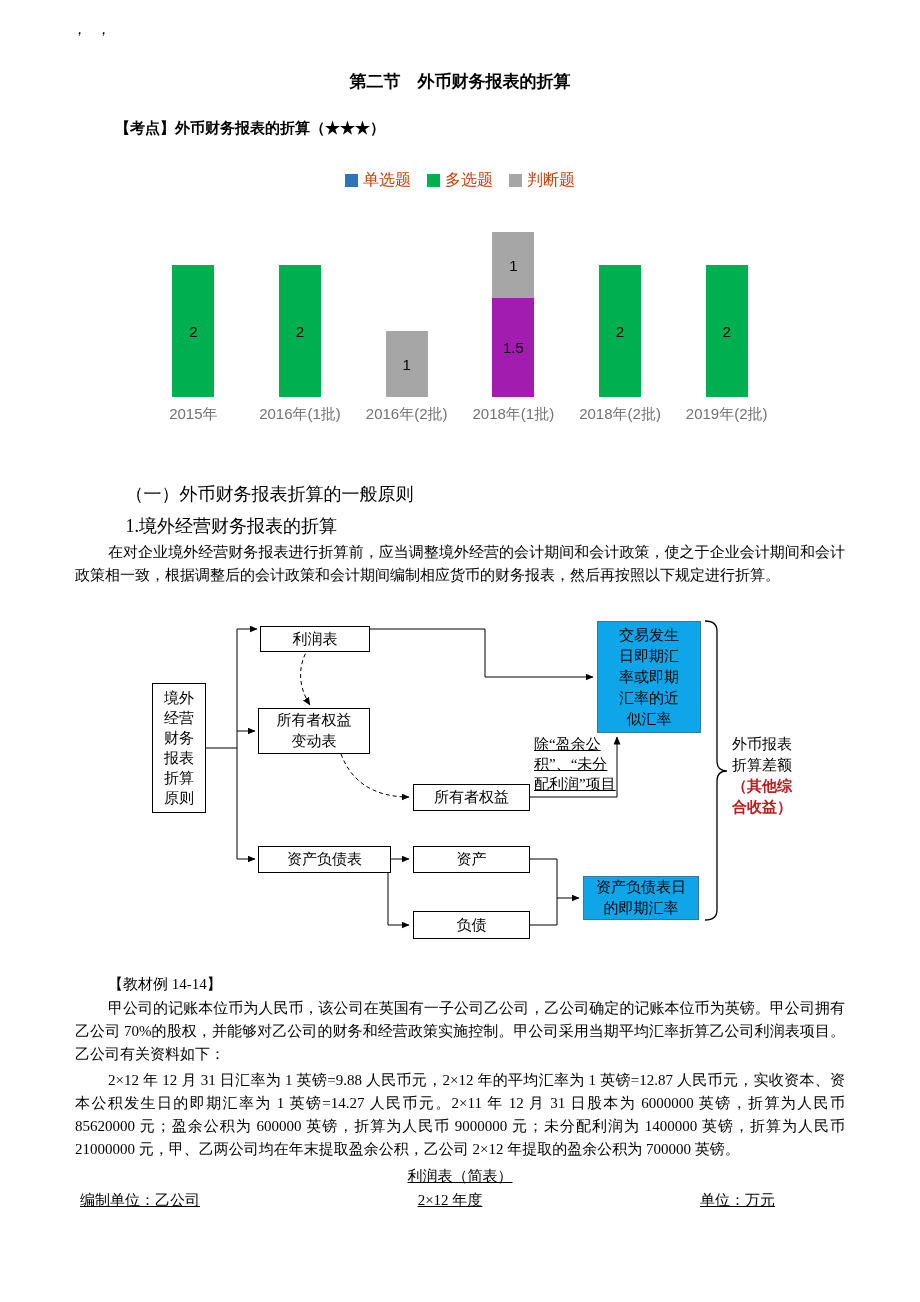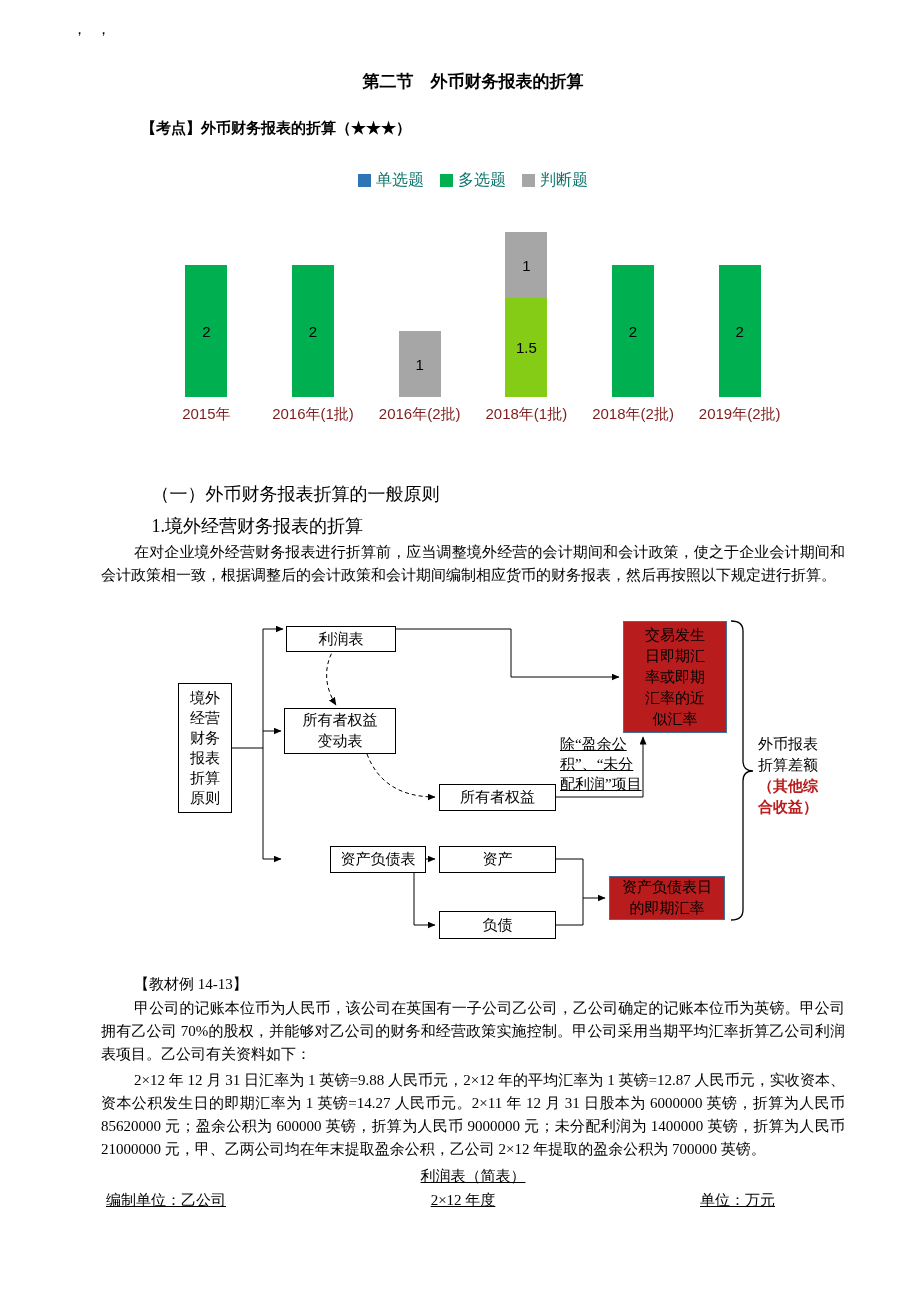"第二节 外币财务报表的折算" .doc { padding: 70px 75px 0 101px -> 70px 75px 0 75px }
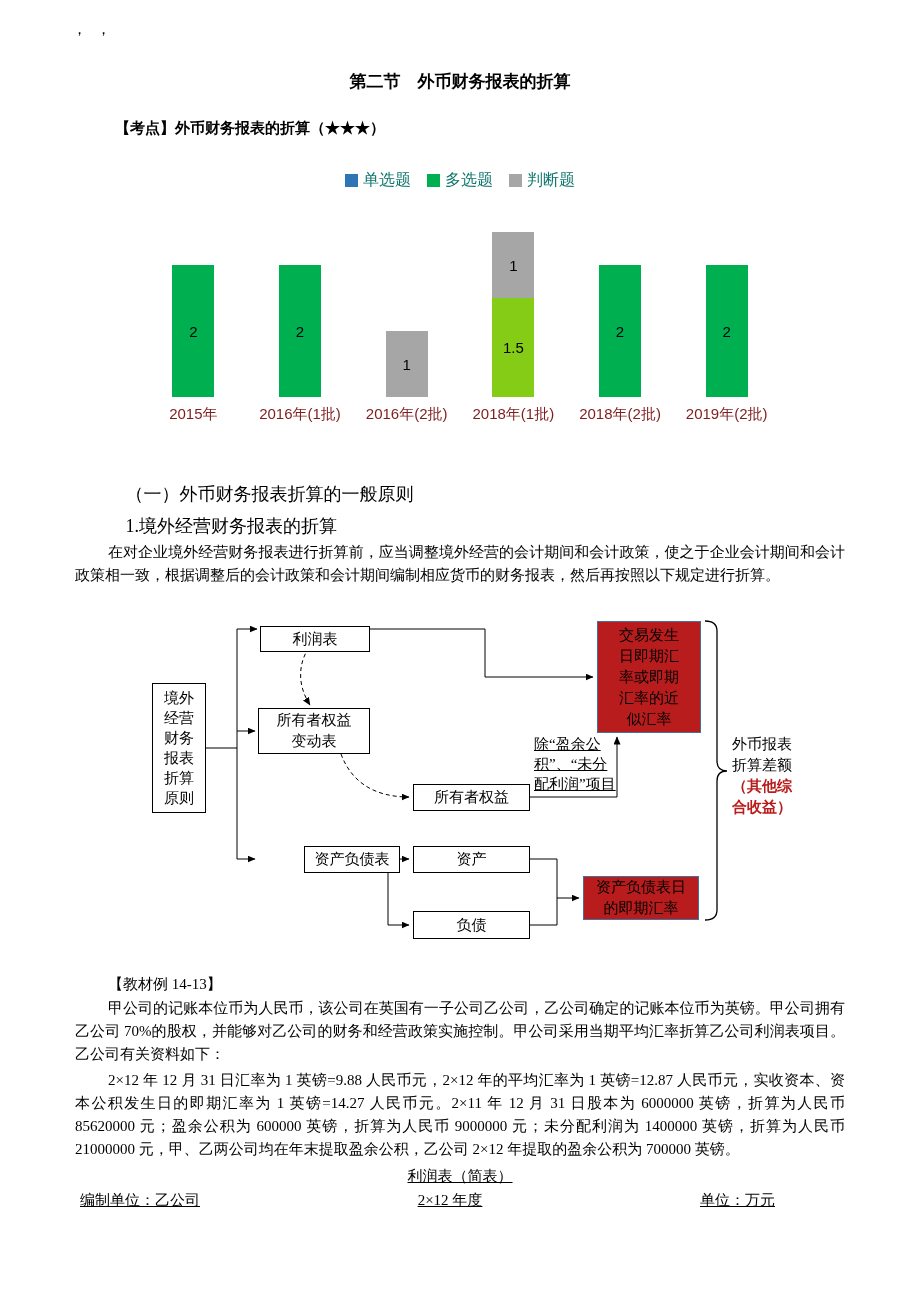"单选题" .legend-item { color: #0f766e -> #c2410c }
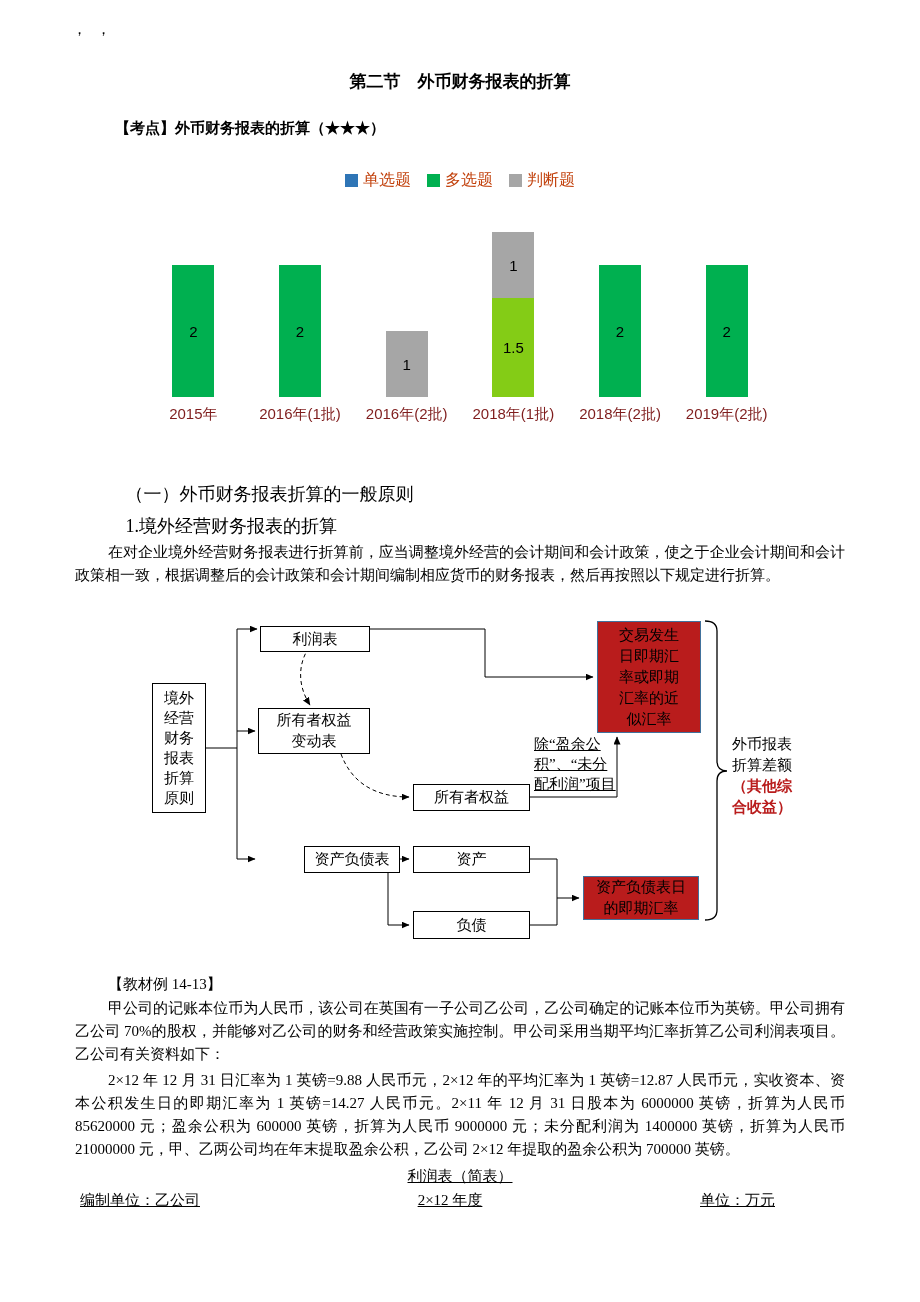"1.5" div.bar-seg { background: #84cc16 -> #a21caf }
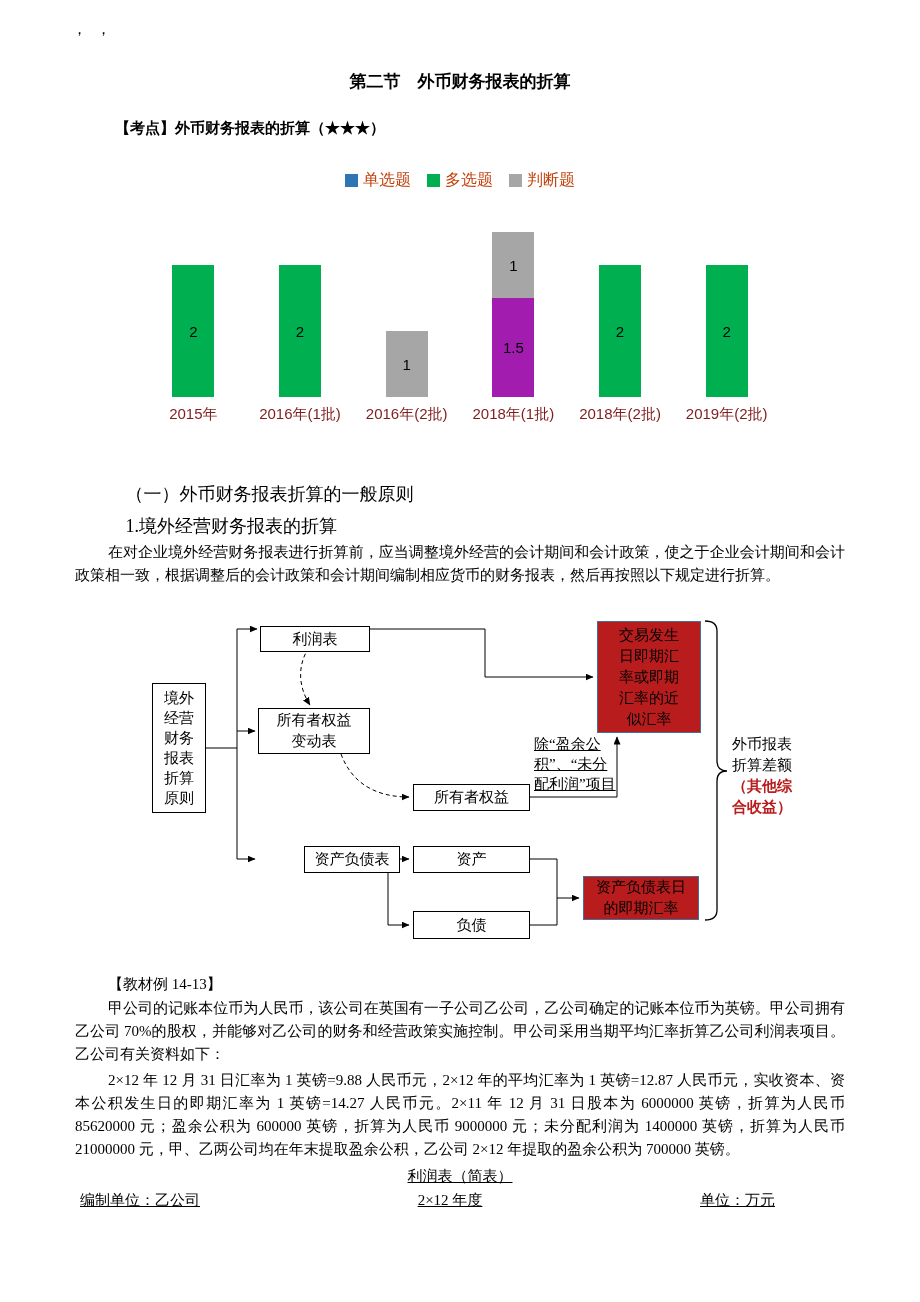"2015年" .chart-xlabel { color: #7f1d1d -> #737373 }
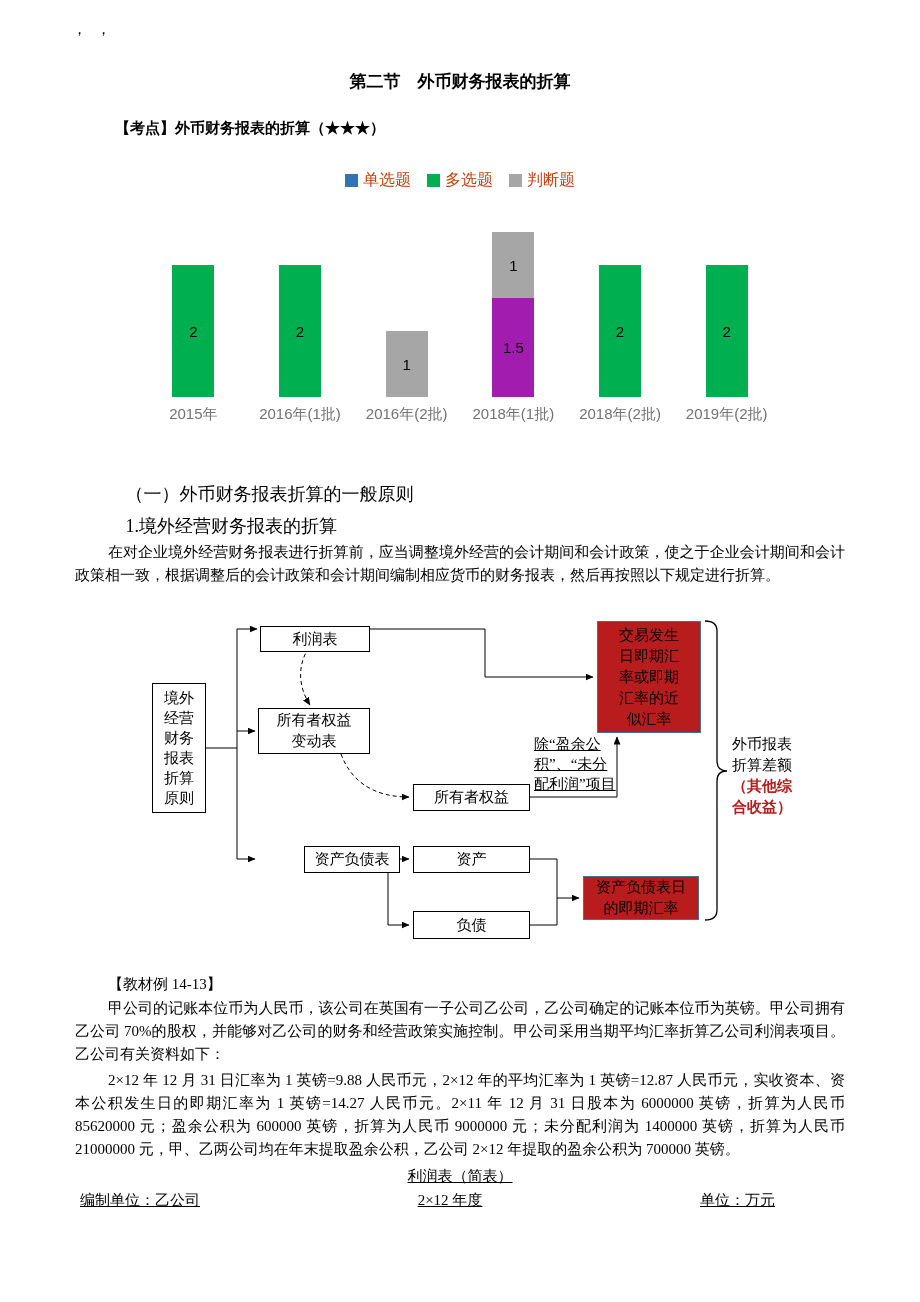"交易发生日即期汇率或即期汇率的近似汇率" .dbox.blue { background: #b91c1c -> #0ea5e9 }
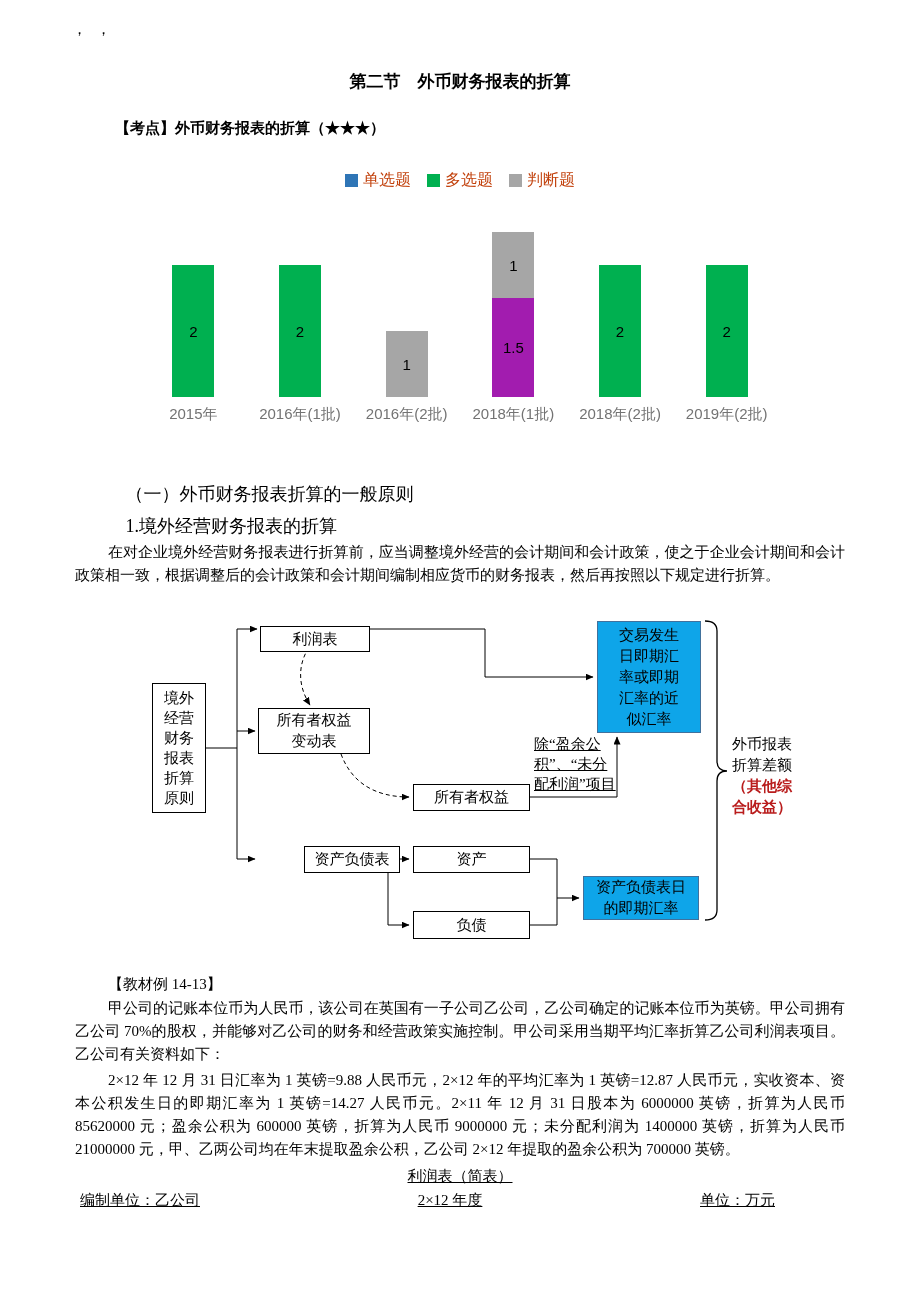"资产负债表" div.dbox { margin-left: 46px -> none; width: 96px -> 133px }
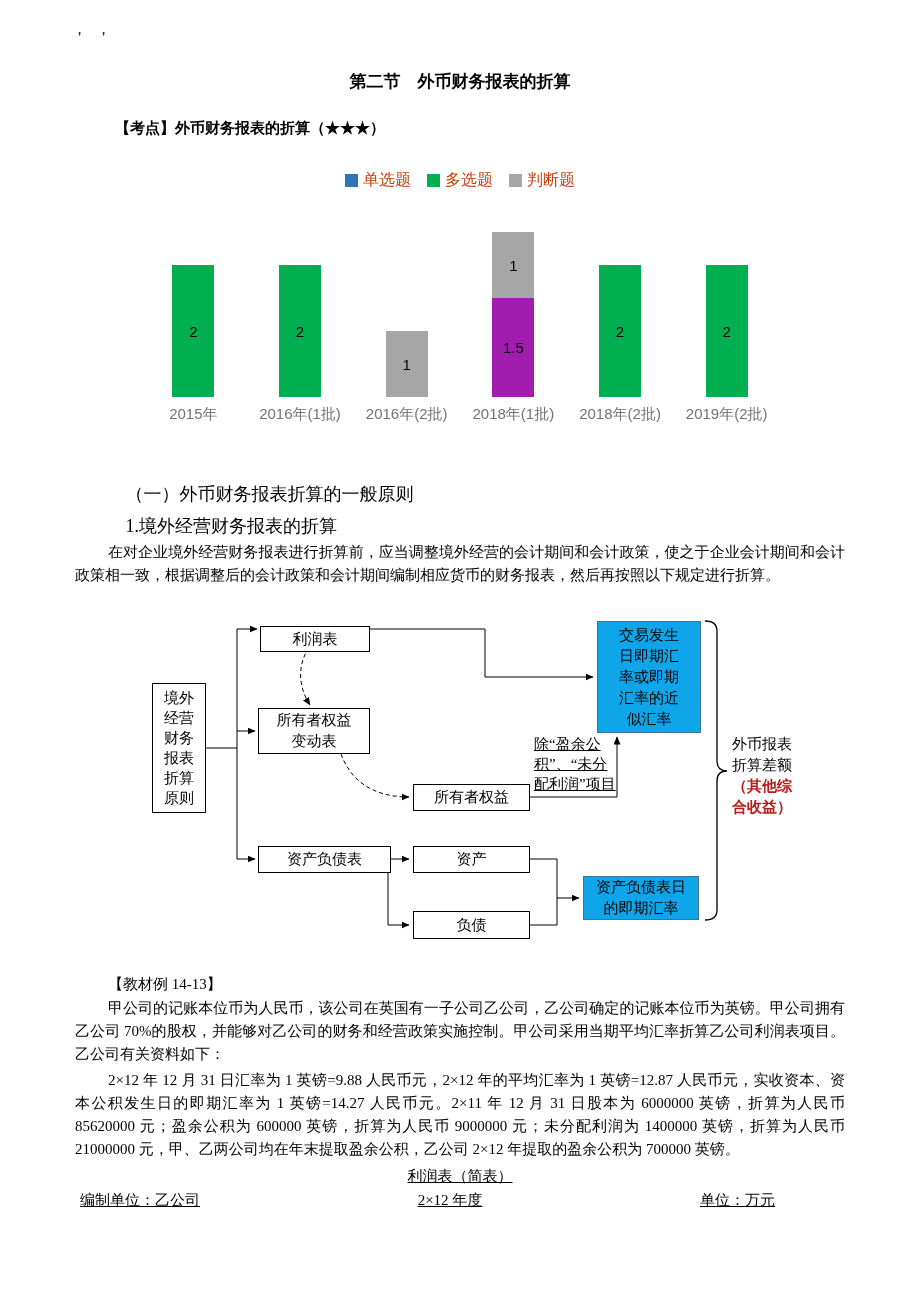"【教材例 14-13】" div.example-heading { text: 14-13 -> 14-14 }
